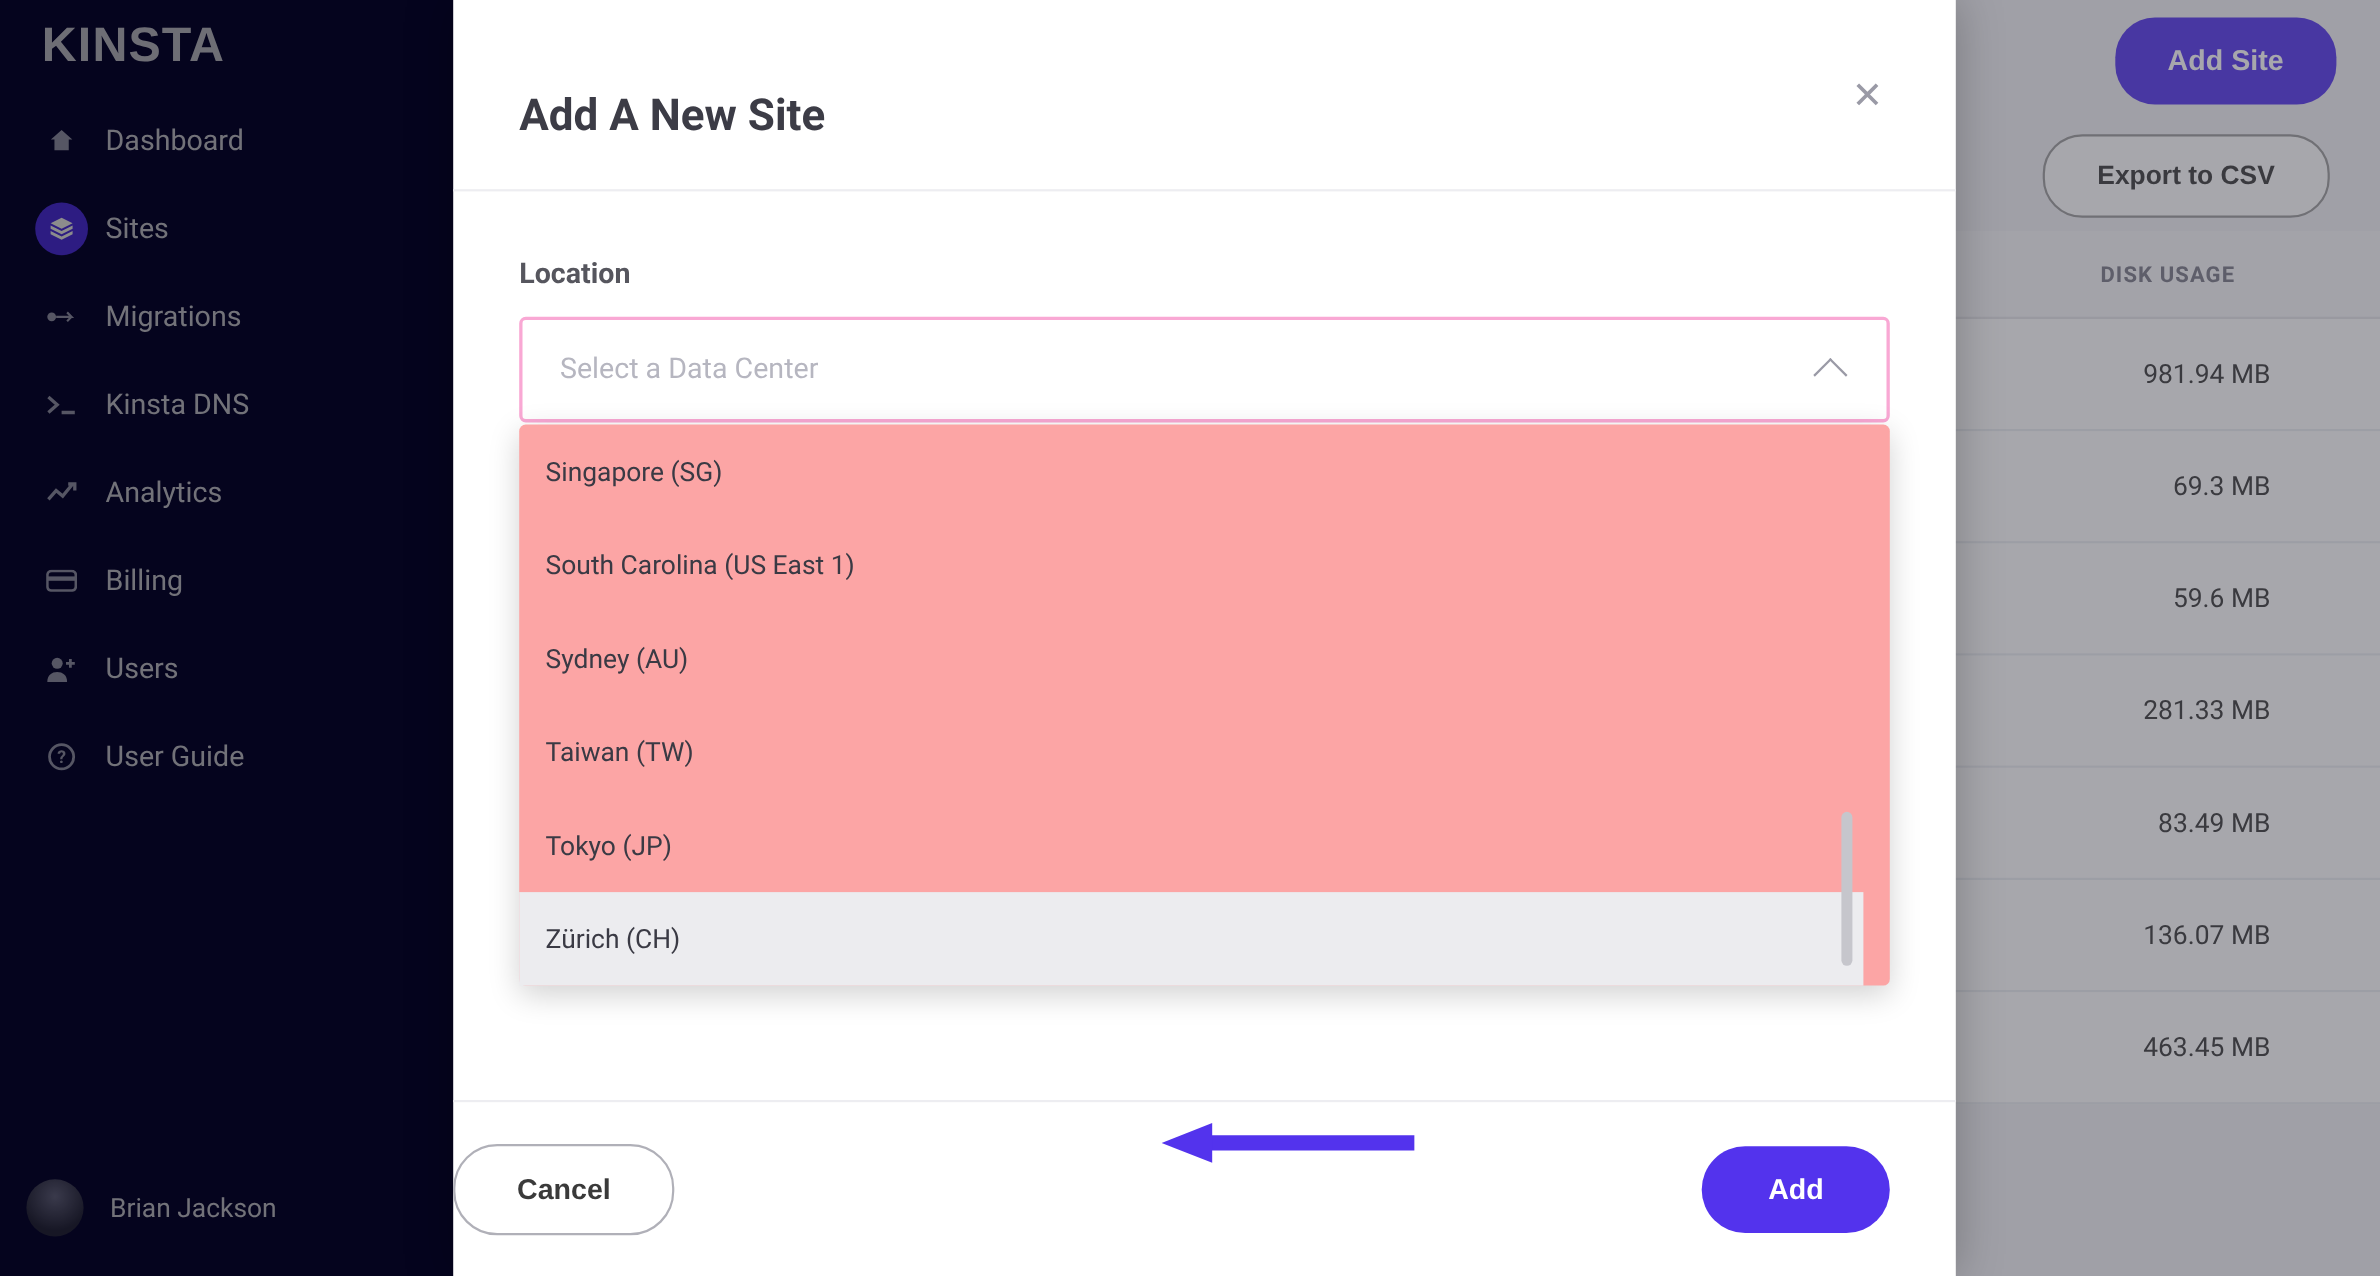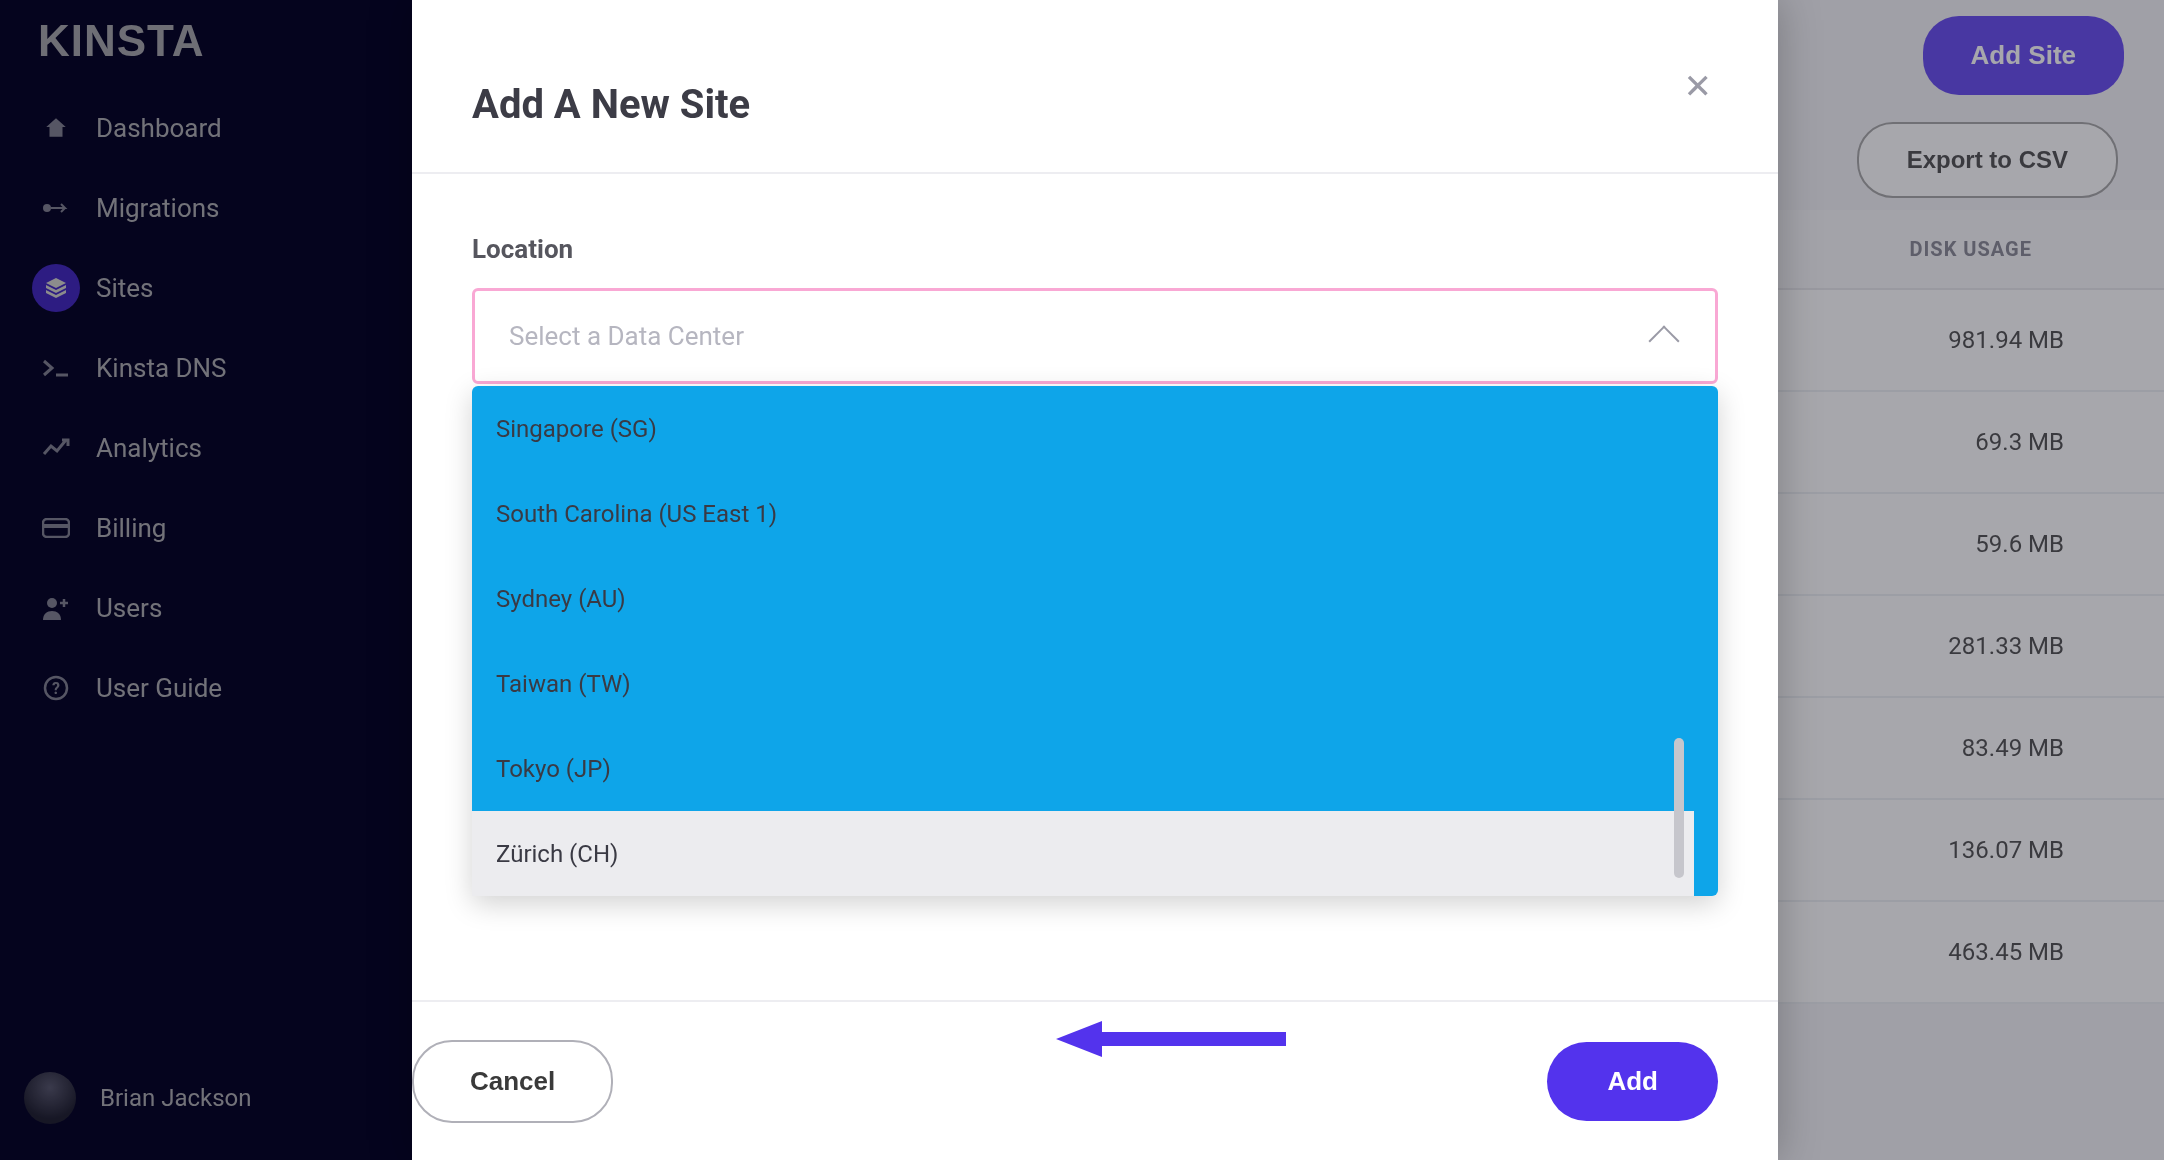"Migrations" div.nav-item { order: before "Sites" -> after "Sites" }
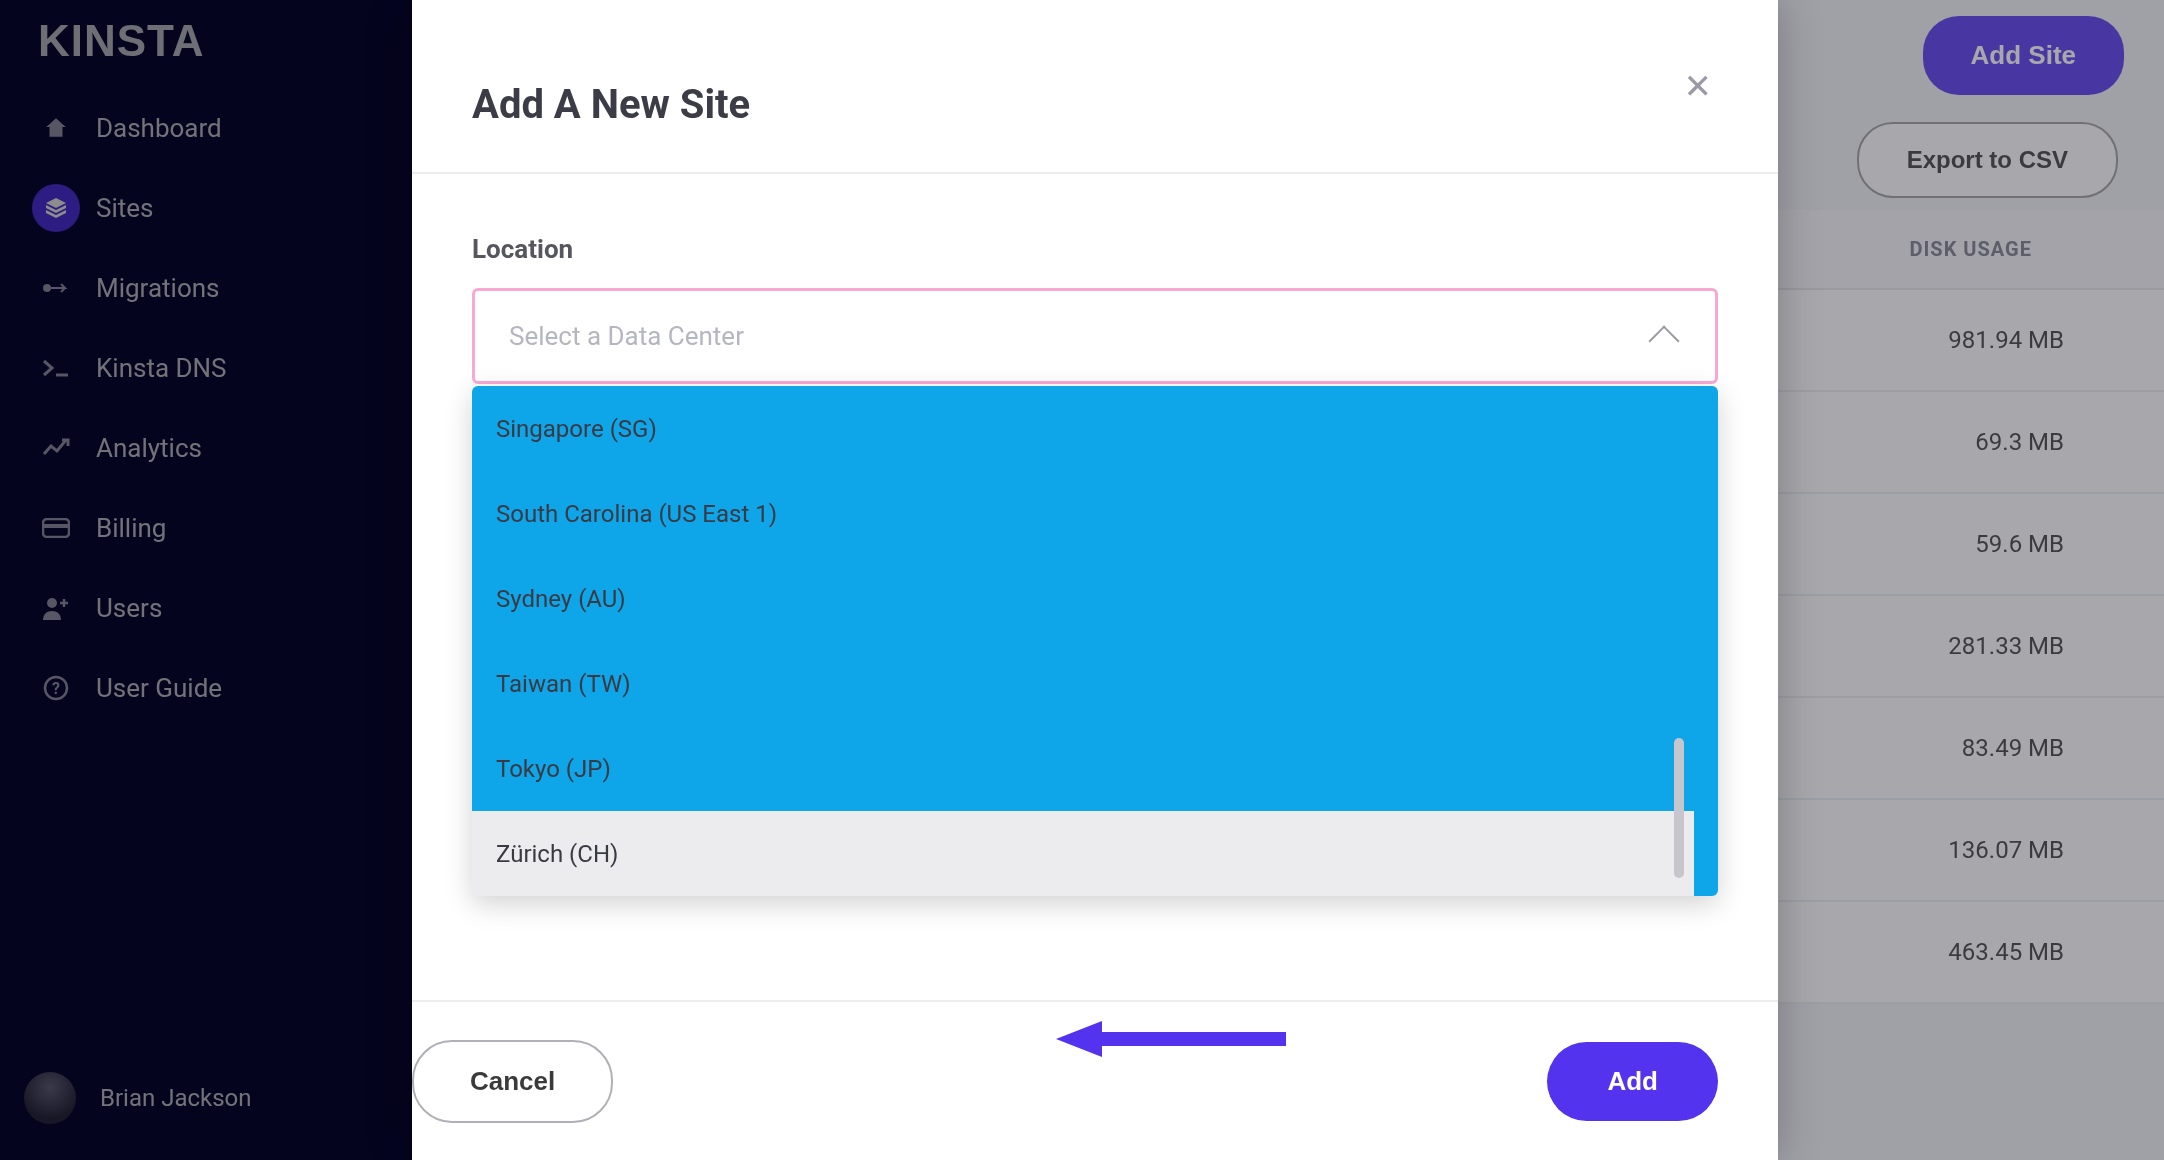"Singapore (SG)" .dropdown { background: #0ea5e9 -> #fca5a5 }
